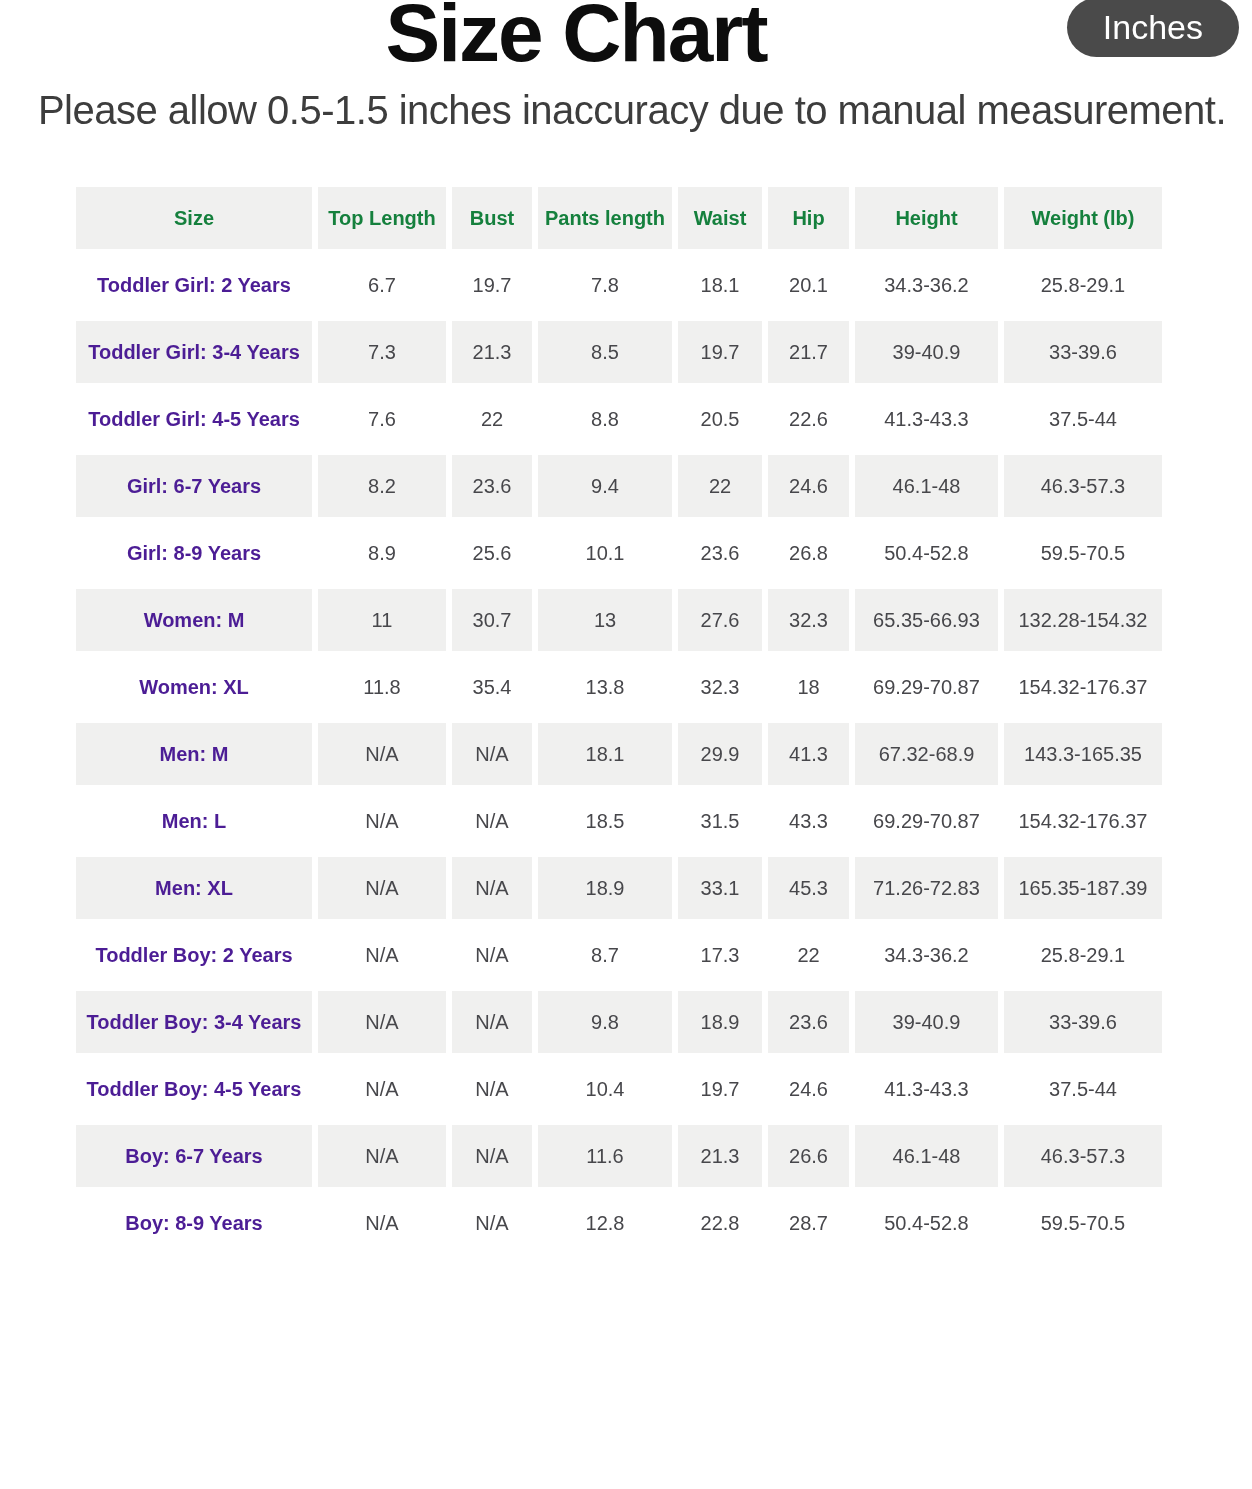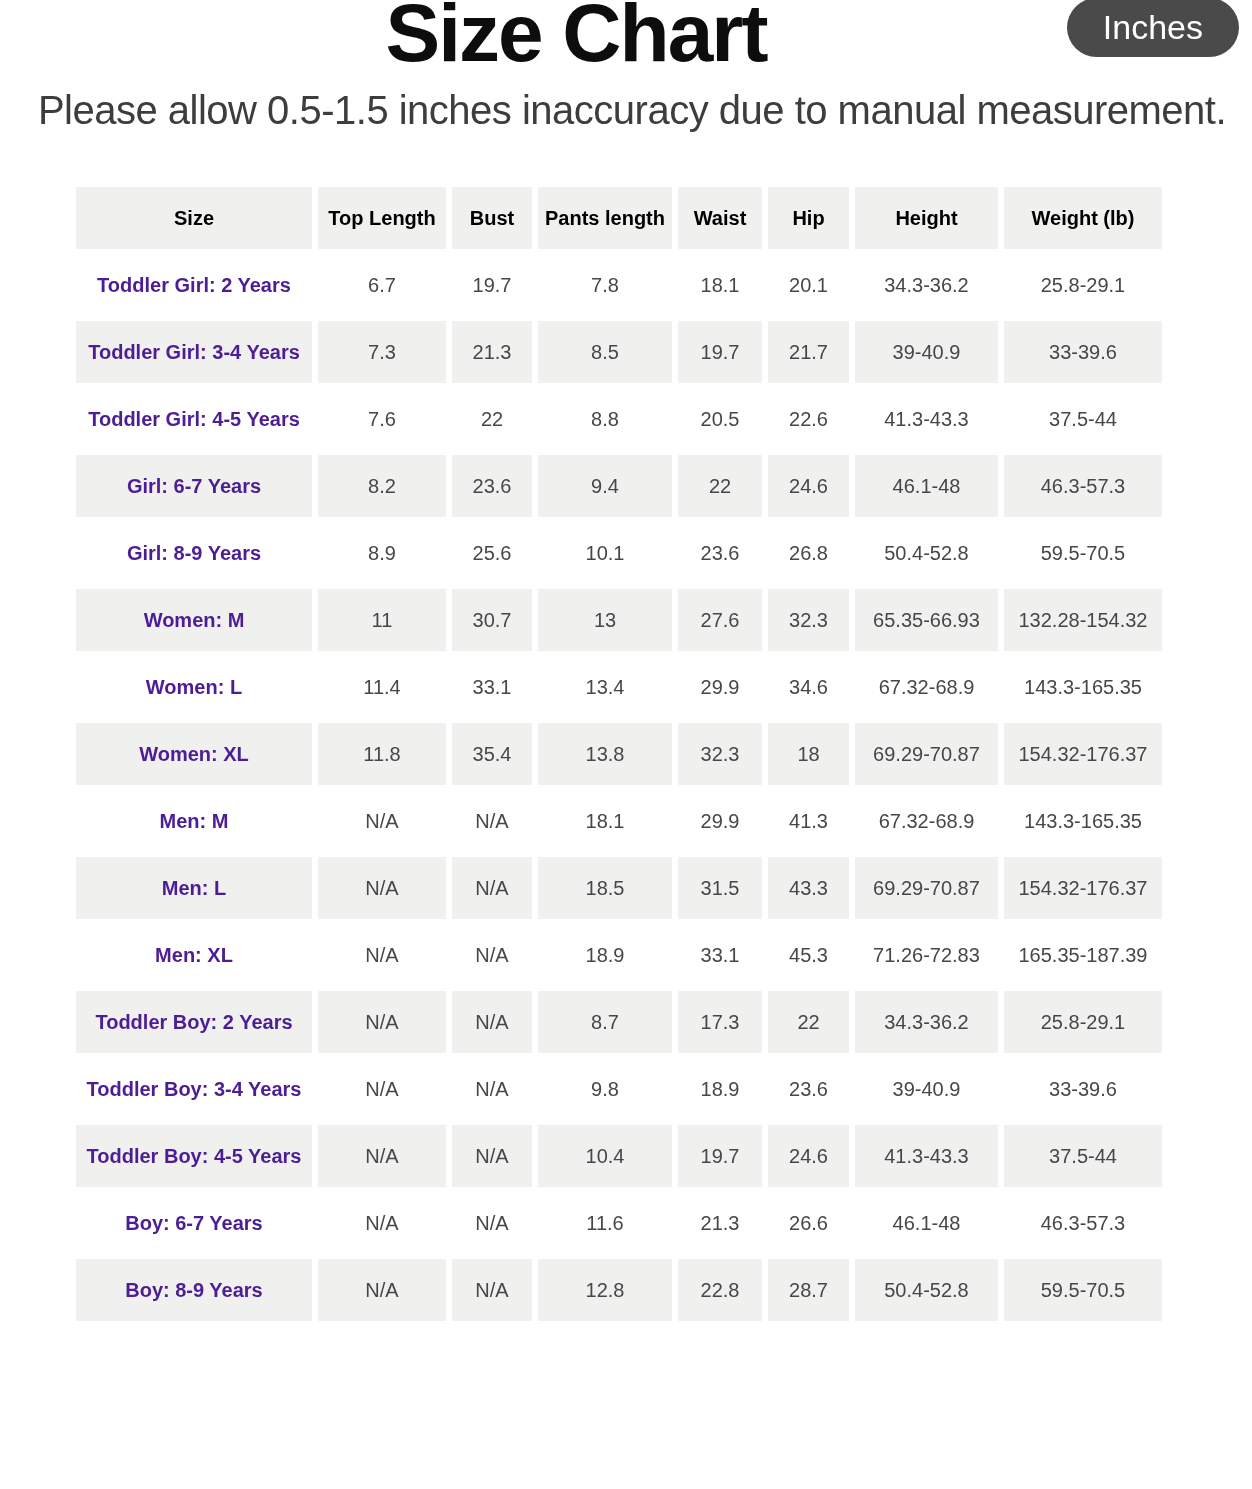"Size" thead th { color: #000000 -> #15803d }
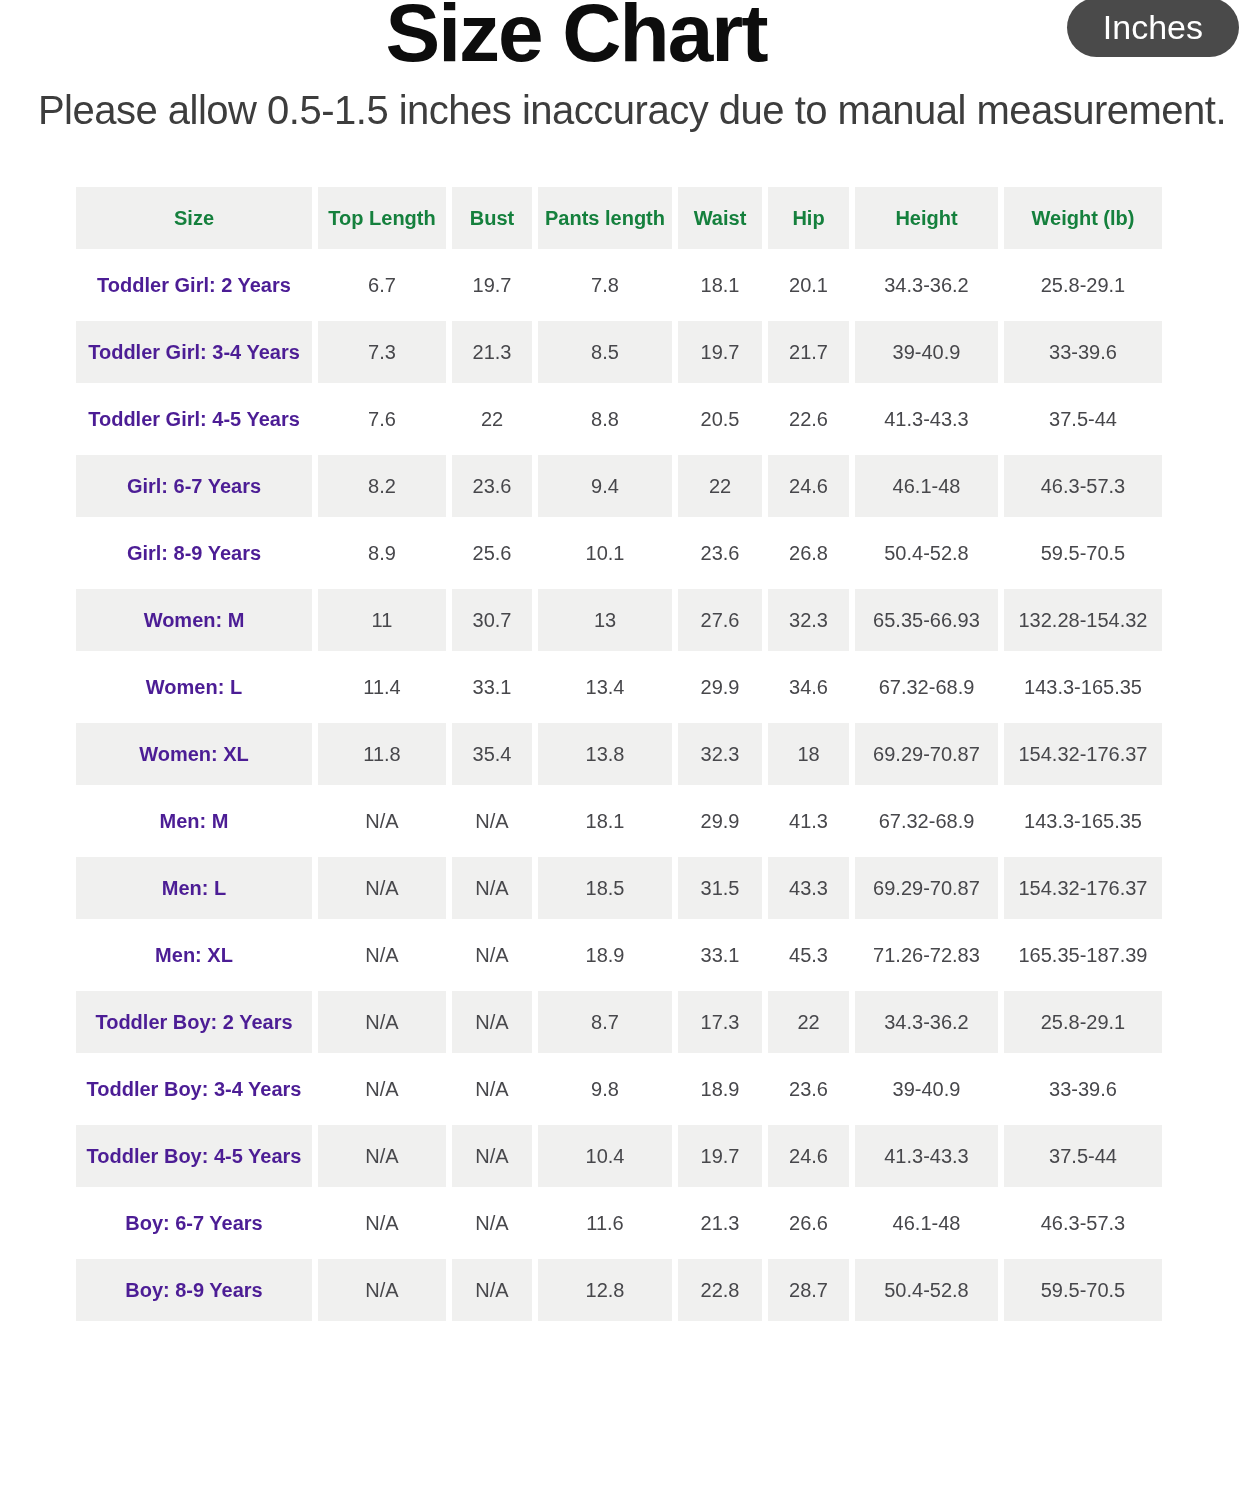"Women: L" tr { html: <tr> <td>Women: L</td> <td>11.4</td> <td>33.1</td> <td>13.4</td> <td>29.9</td> <td>34.6</td> <td>67.32-68.9</td> <td>143.3-165.35</td> </tr> -> none }
